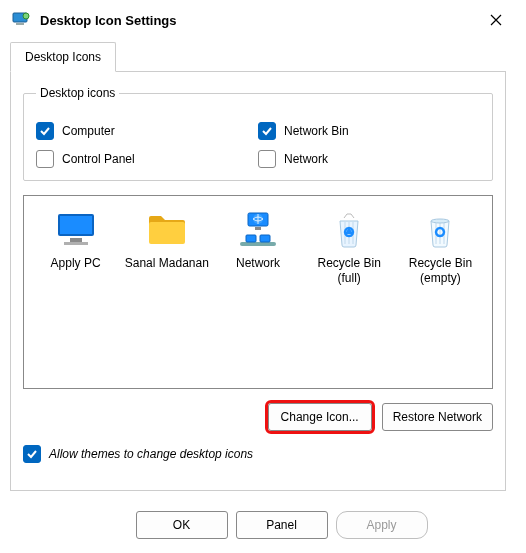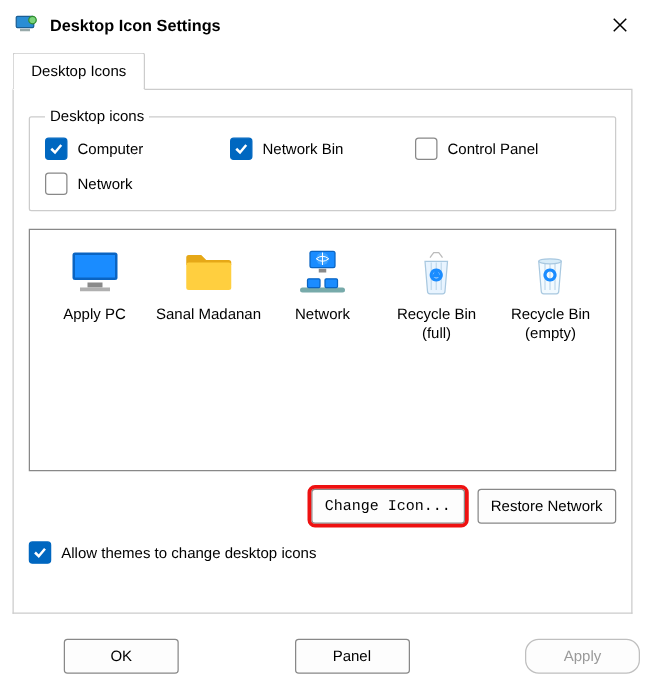"Computer" .checkgrid { grid-template-columns: 1fr 1fr 1fr -> 1fr 1fr; margin-top: 0 -> 12px }
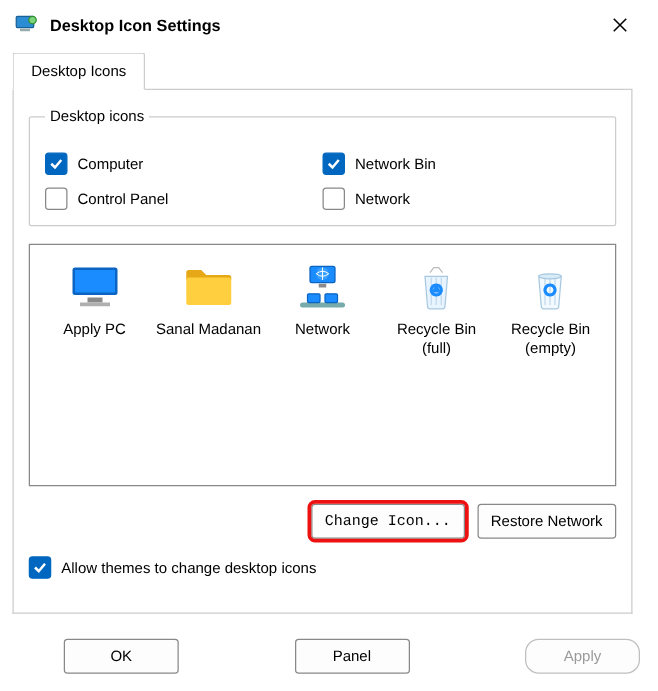"Change Icon..." .highlight { font-family: Liberation Mono, monospace -> none }
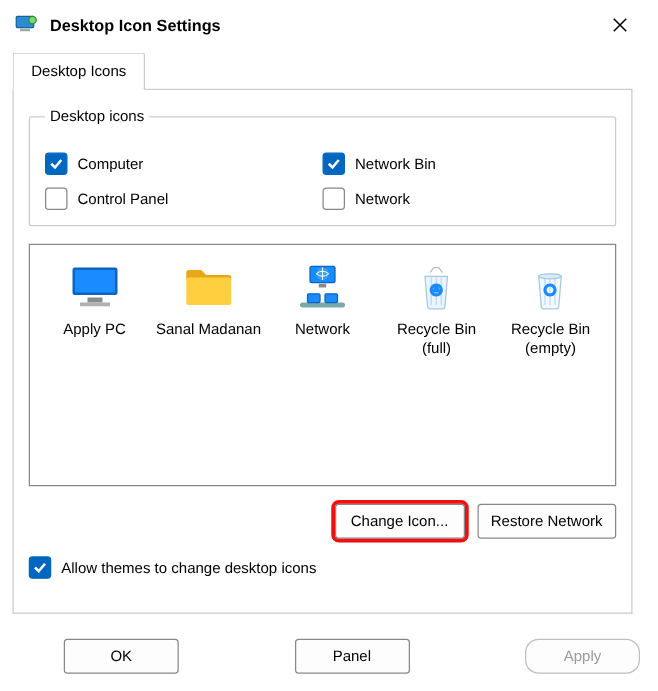"Allow themes to change desktop" .allow { font-style: none -> italic }
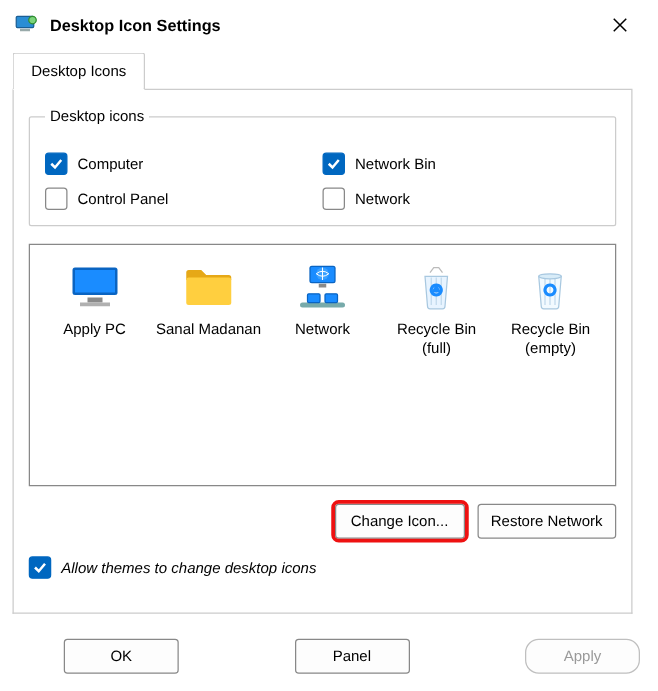"OK" .footer { justify-content: space-between -> center }
